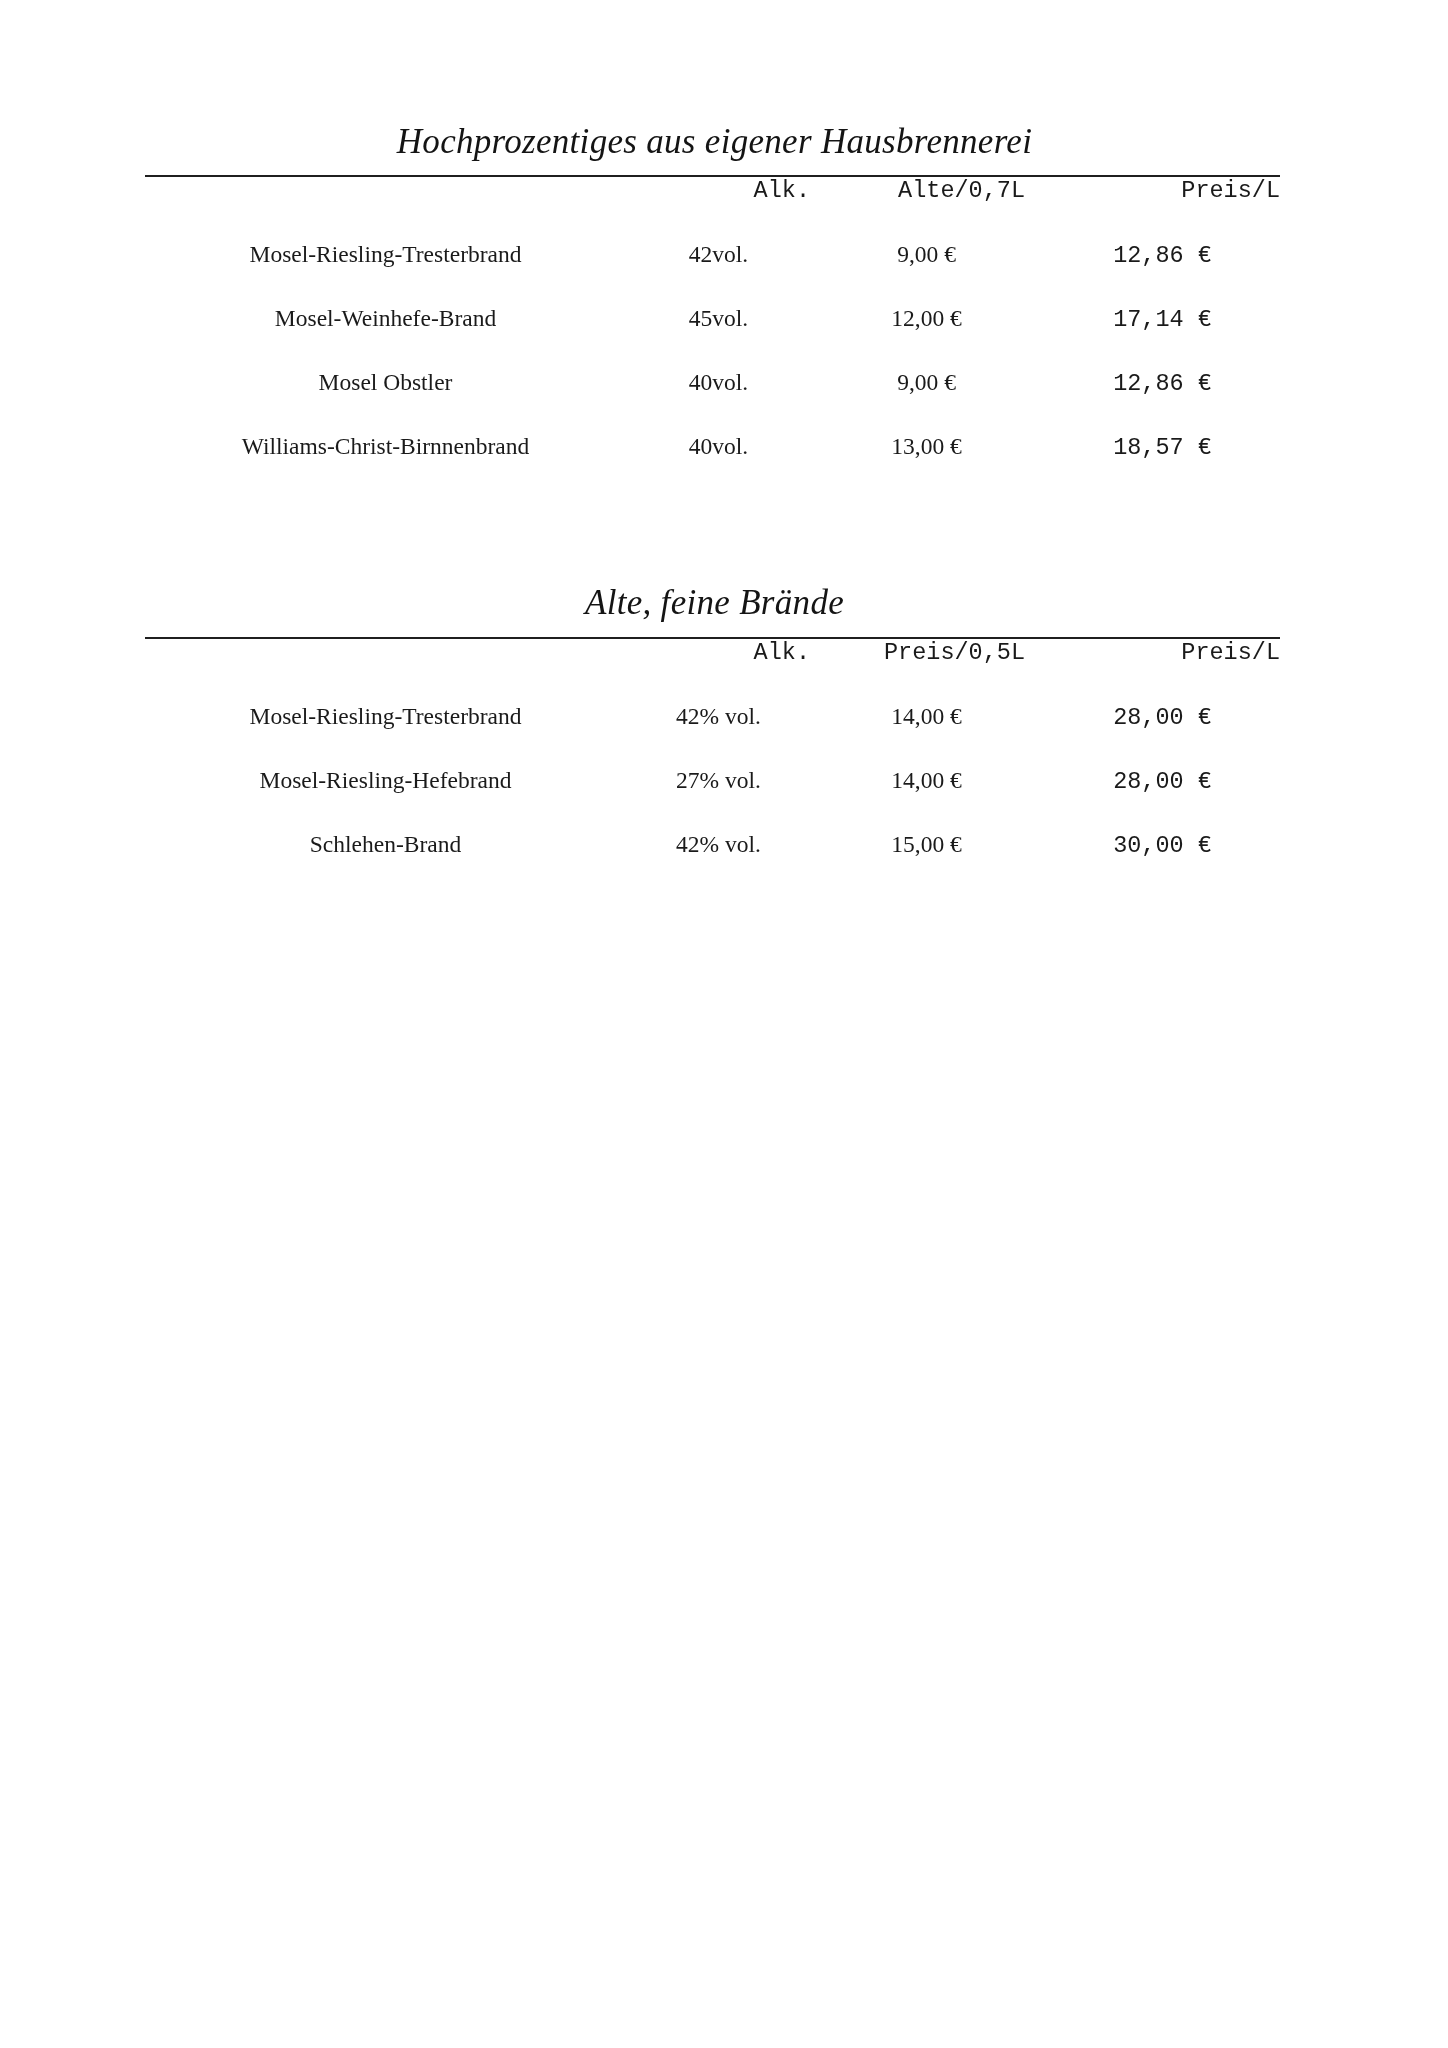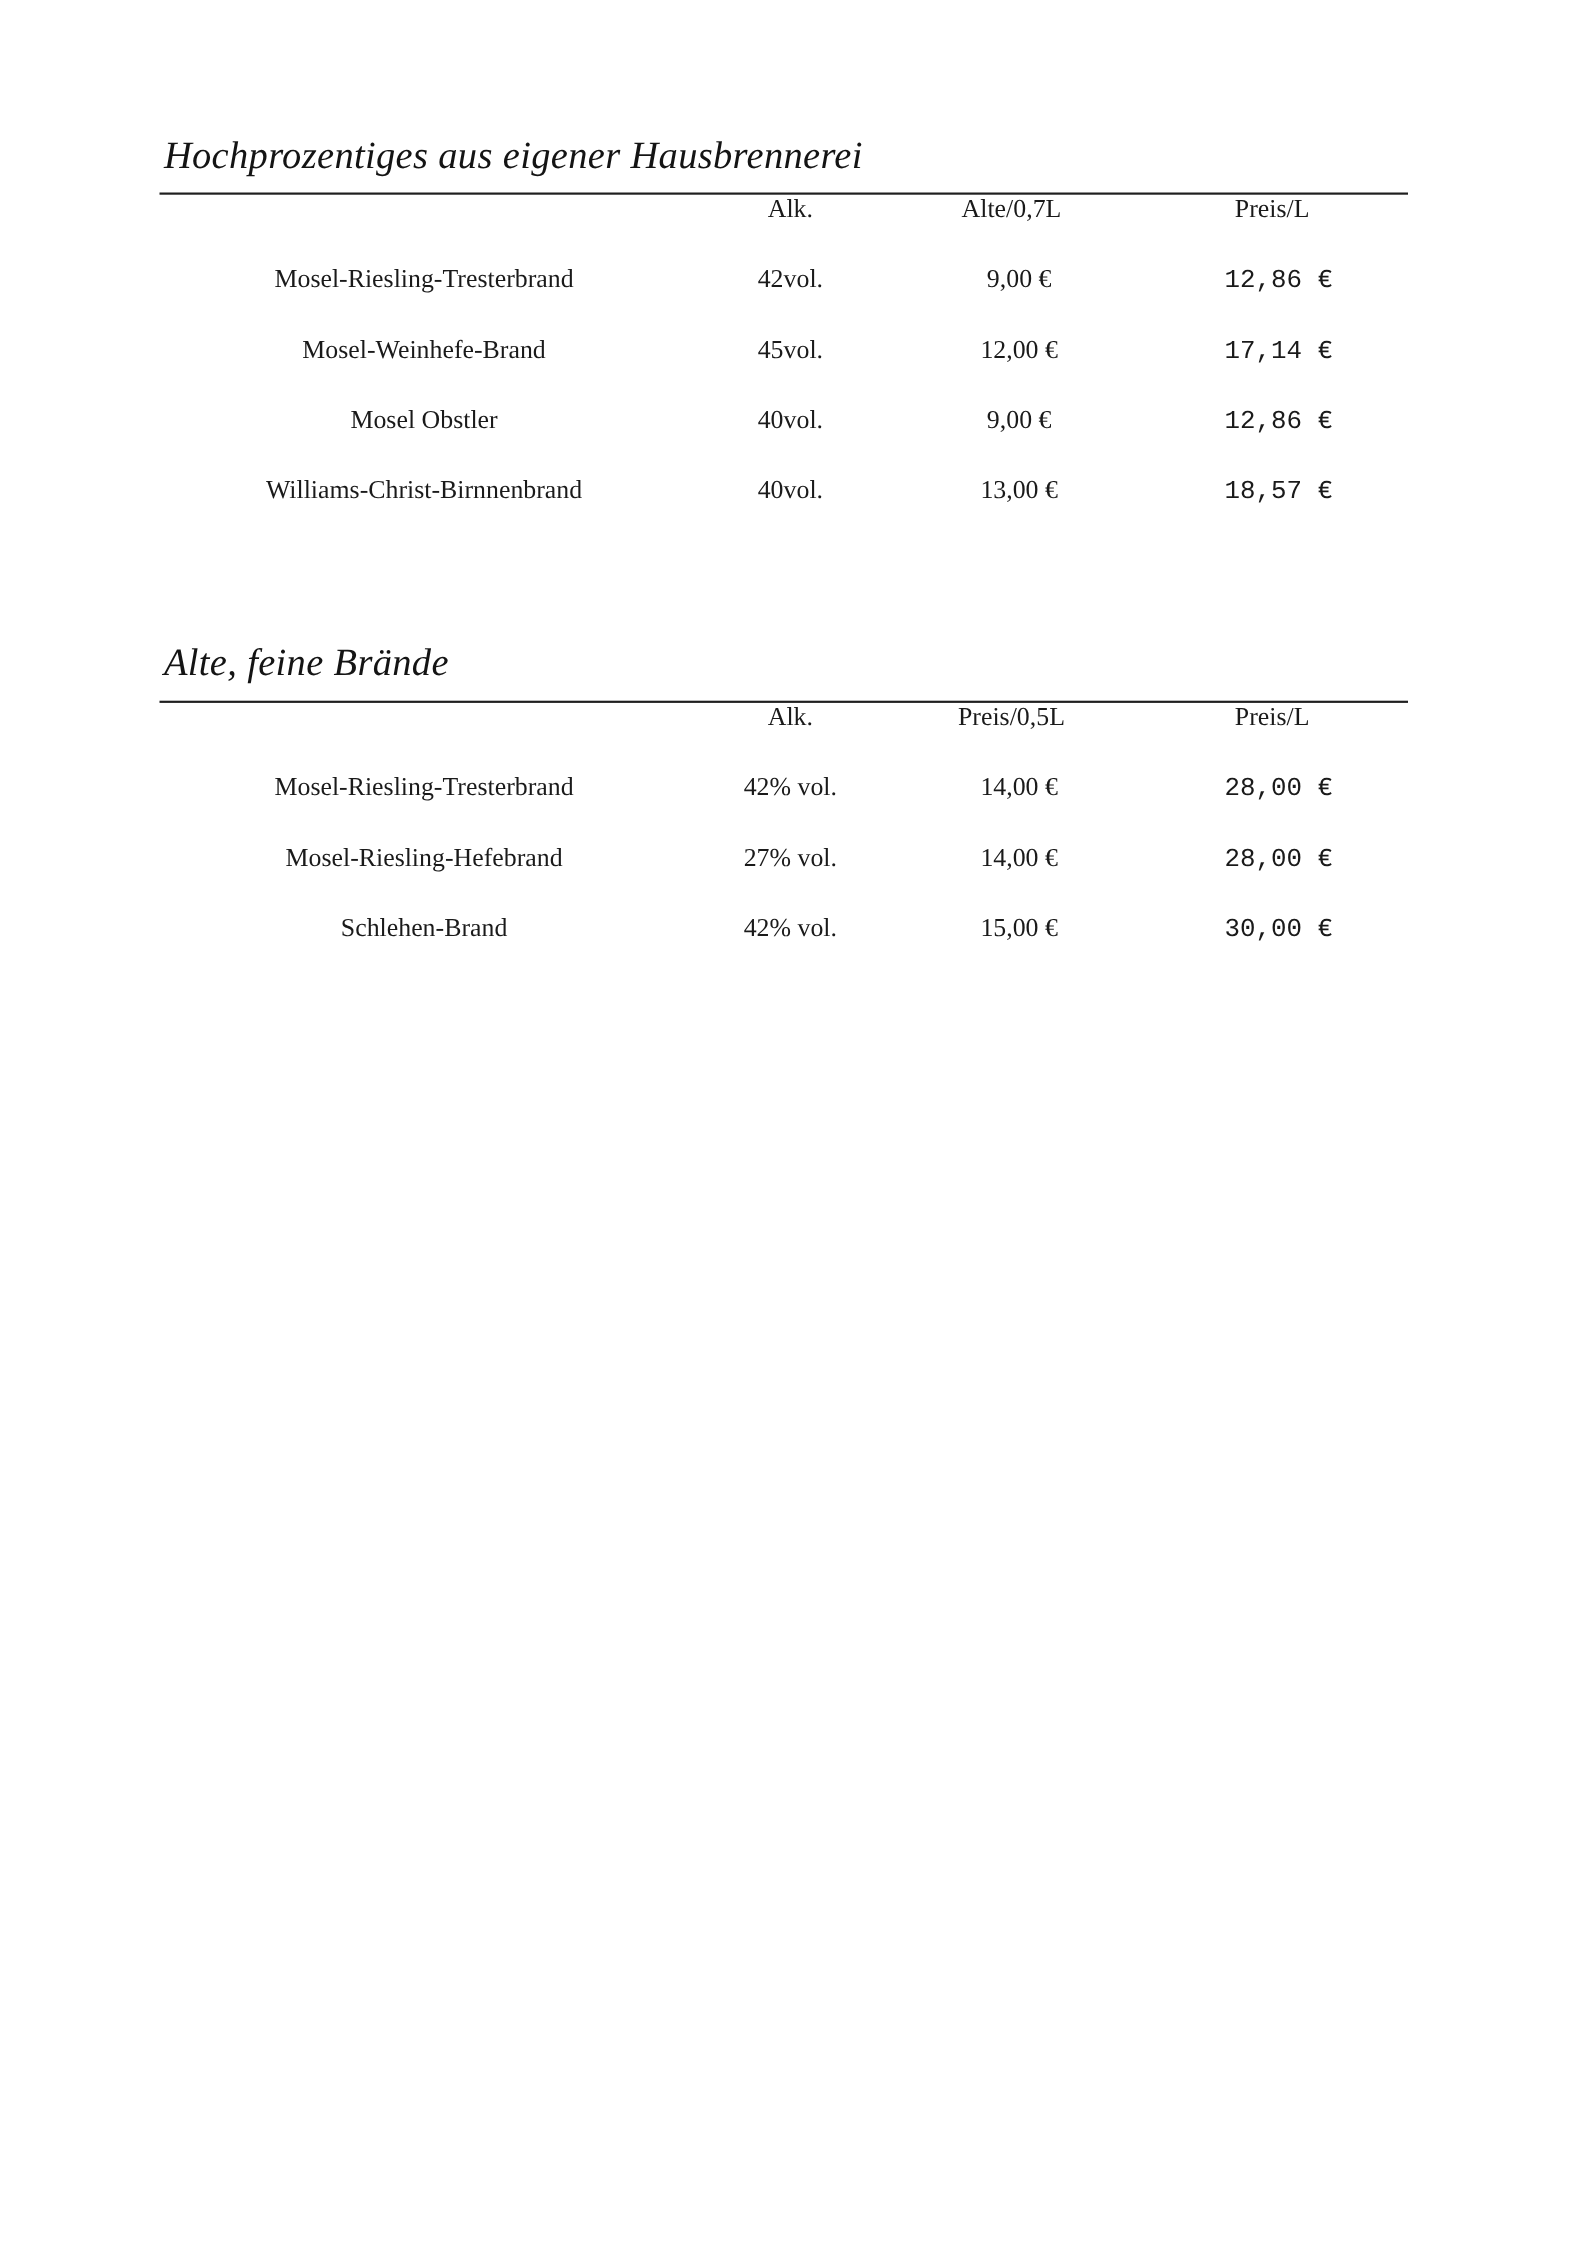"Hochprozentiges aus eigener" .section-heading { text-align: none -> center }
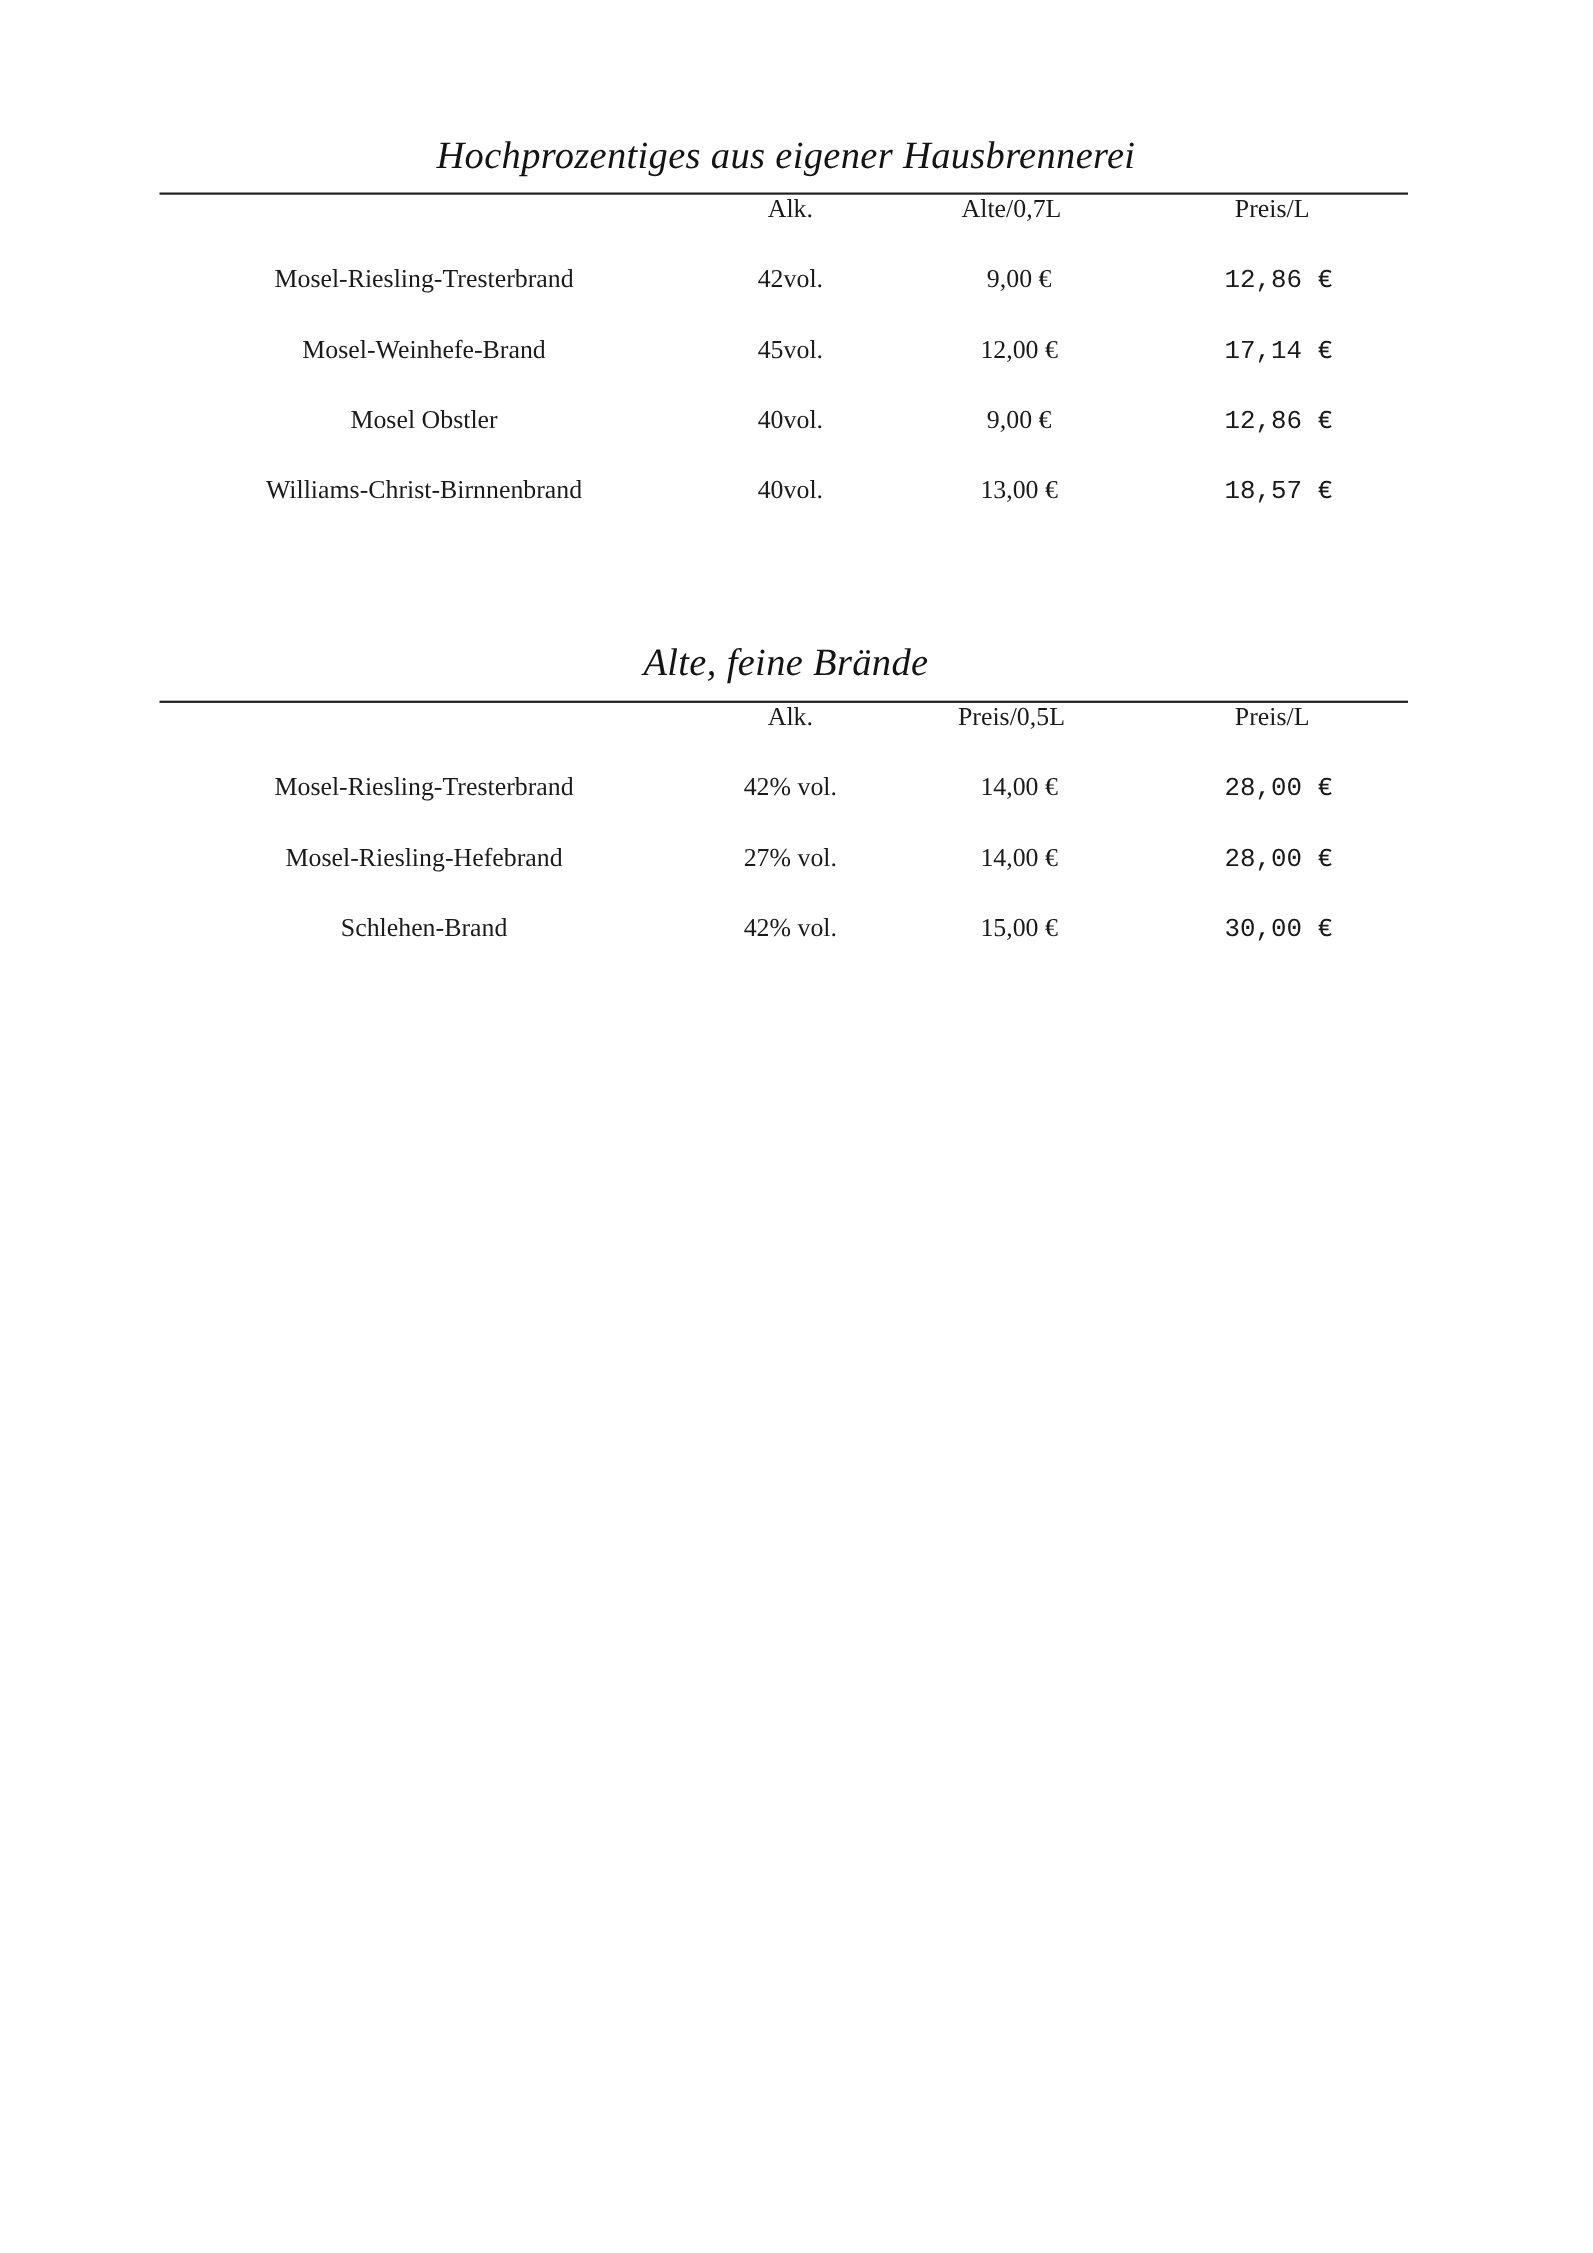"Alk." table.price-table thead th { font-family: none -> Liberation Mono, monospace; text-align: center -> right }
